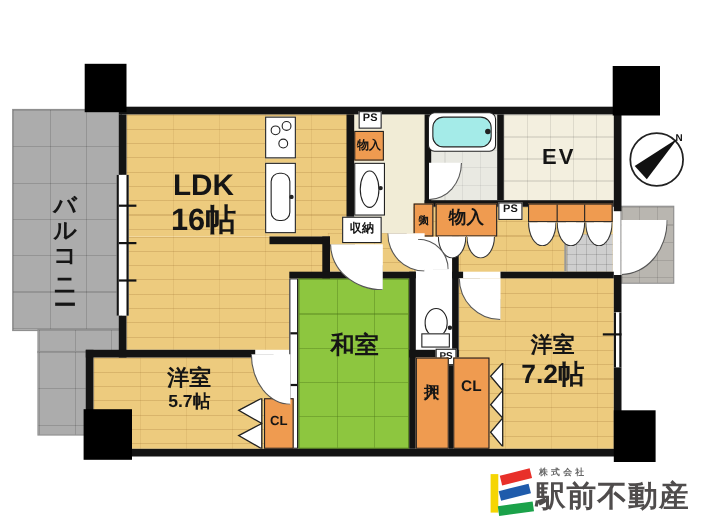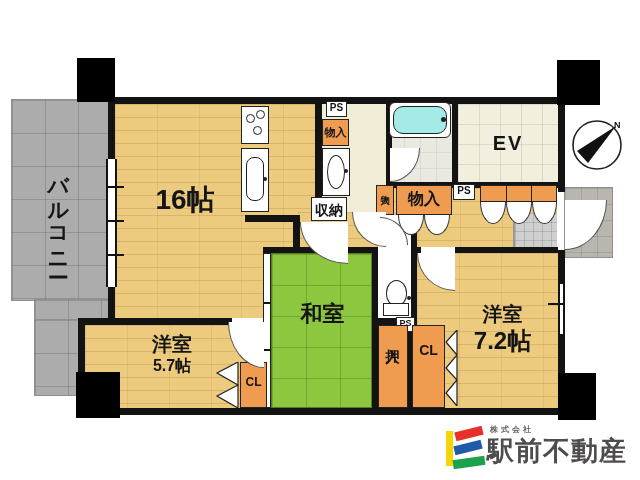"LDK" div.abs { html: none -> <div>LDK</div> }
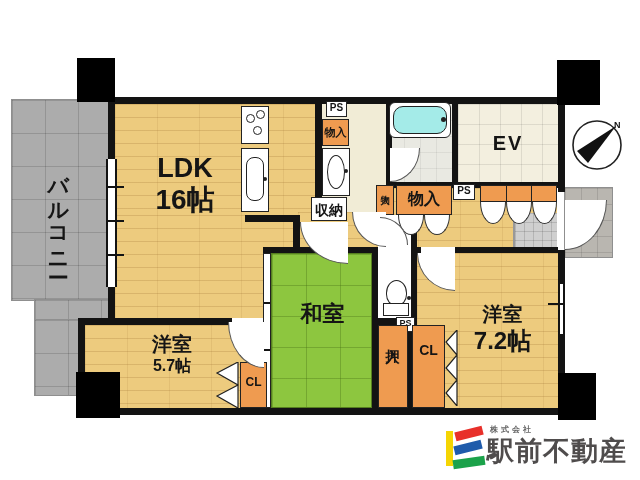"収納" div.lbl { font-size: 14px -> 11px }
